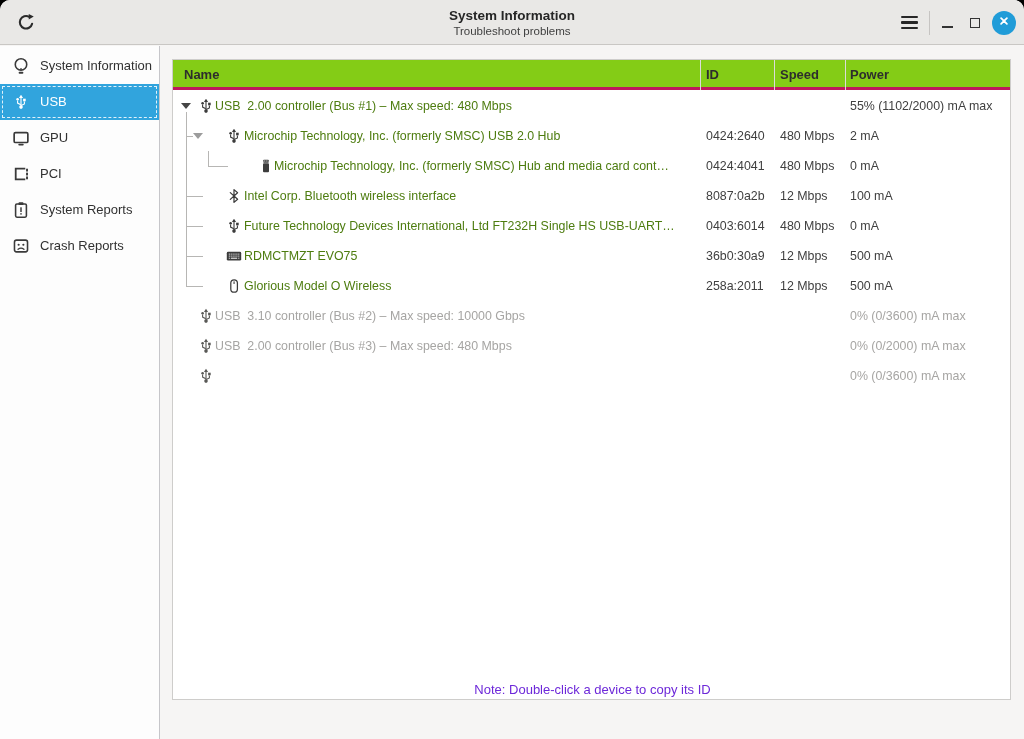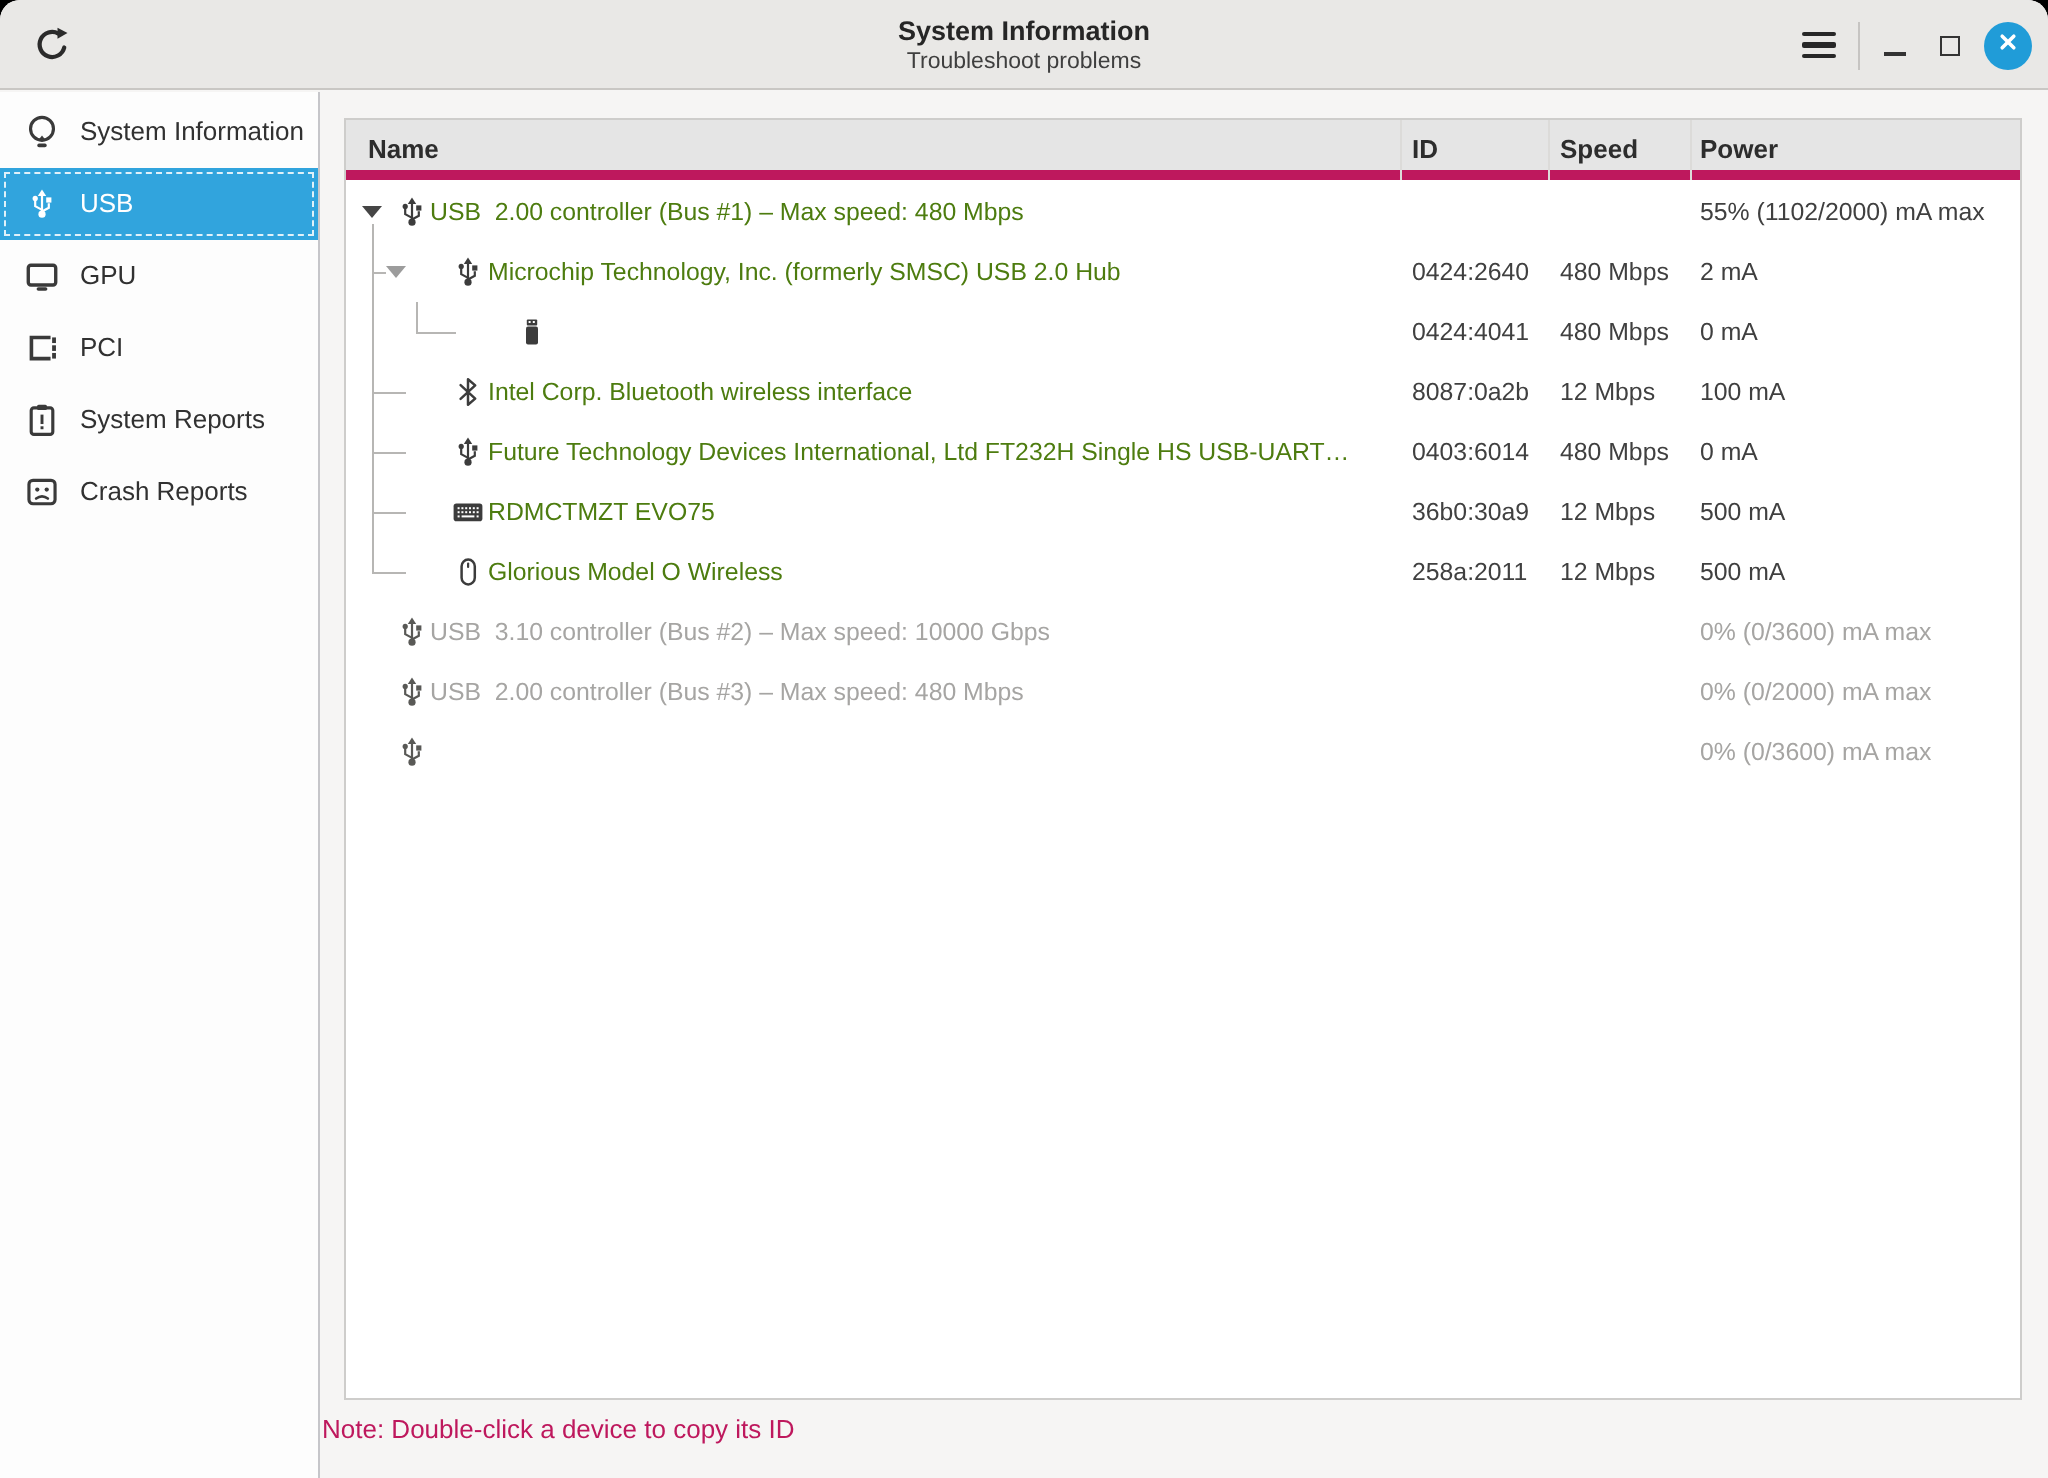"Name" .thead { background: #e5e5e5 -> #84cc16; border-bottom: 5px solid #be185d -> 3px solid #be185d }
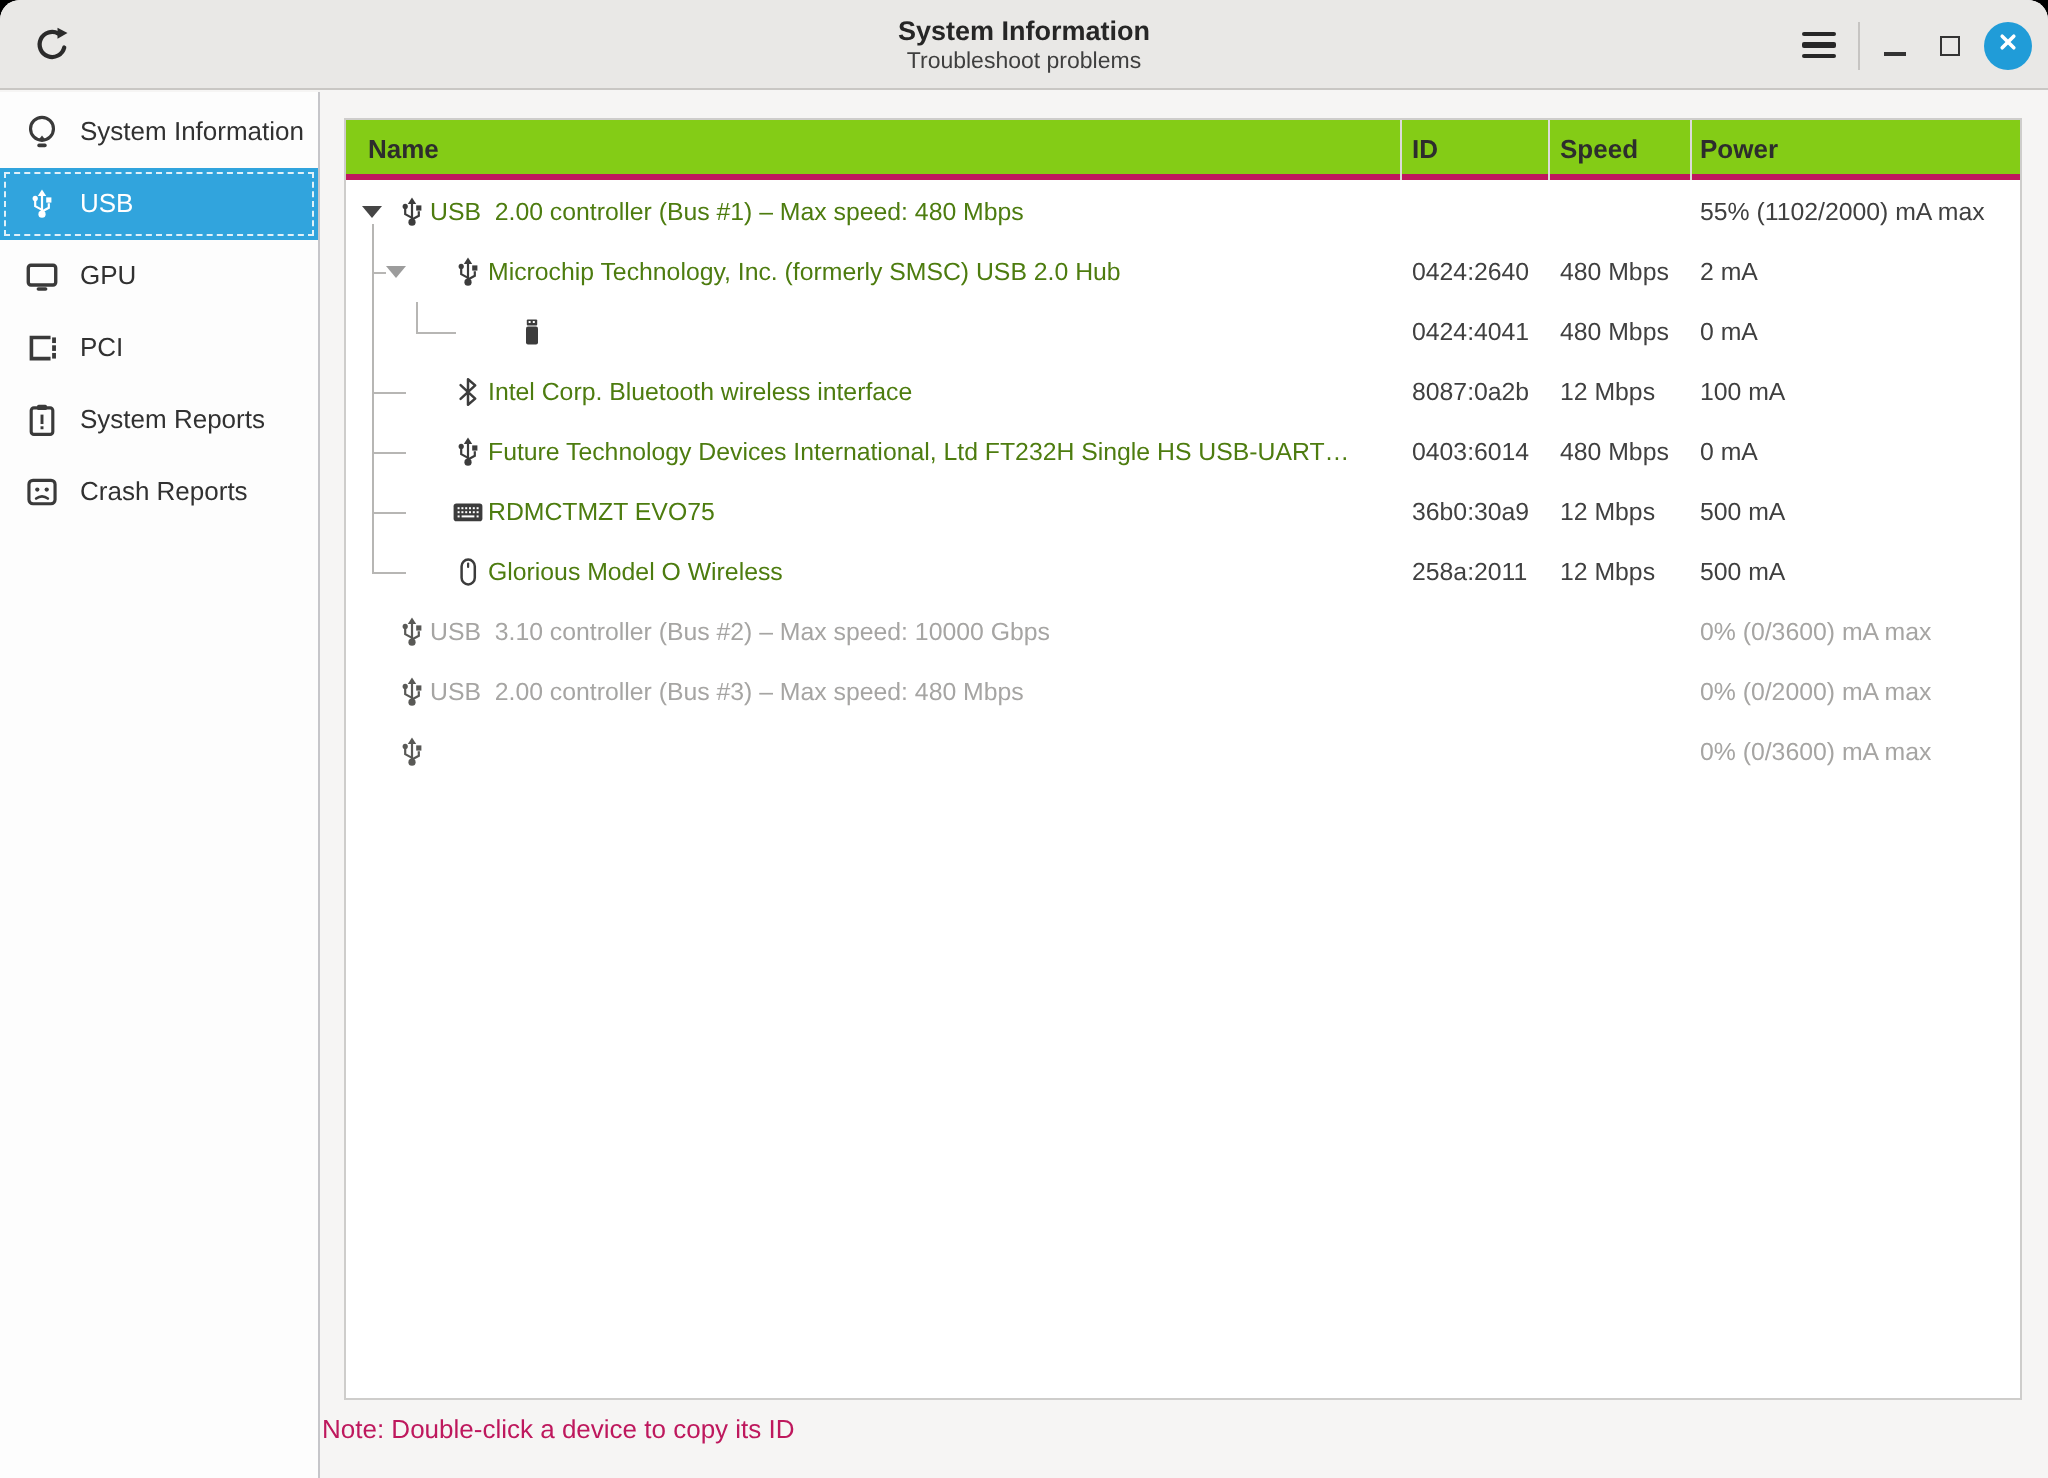"Microchip Technology, Inc. (formerly SMSC) Hub" span.nm { html: none -> <span>Microchip Technology, Inc. (formerly SMSC) Hub and media card cont…</span> }
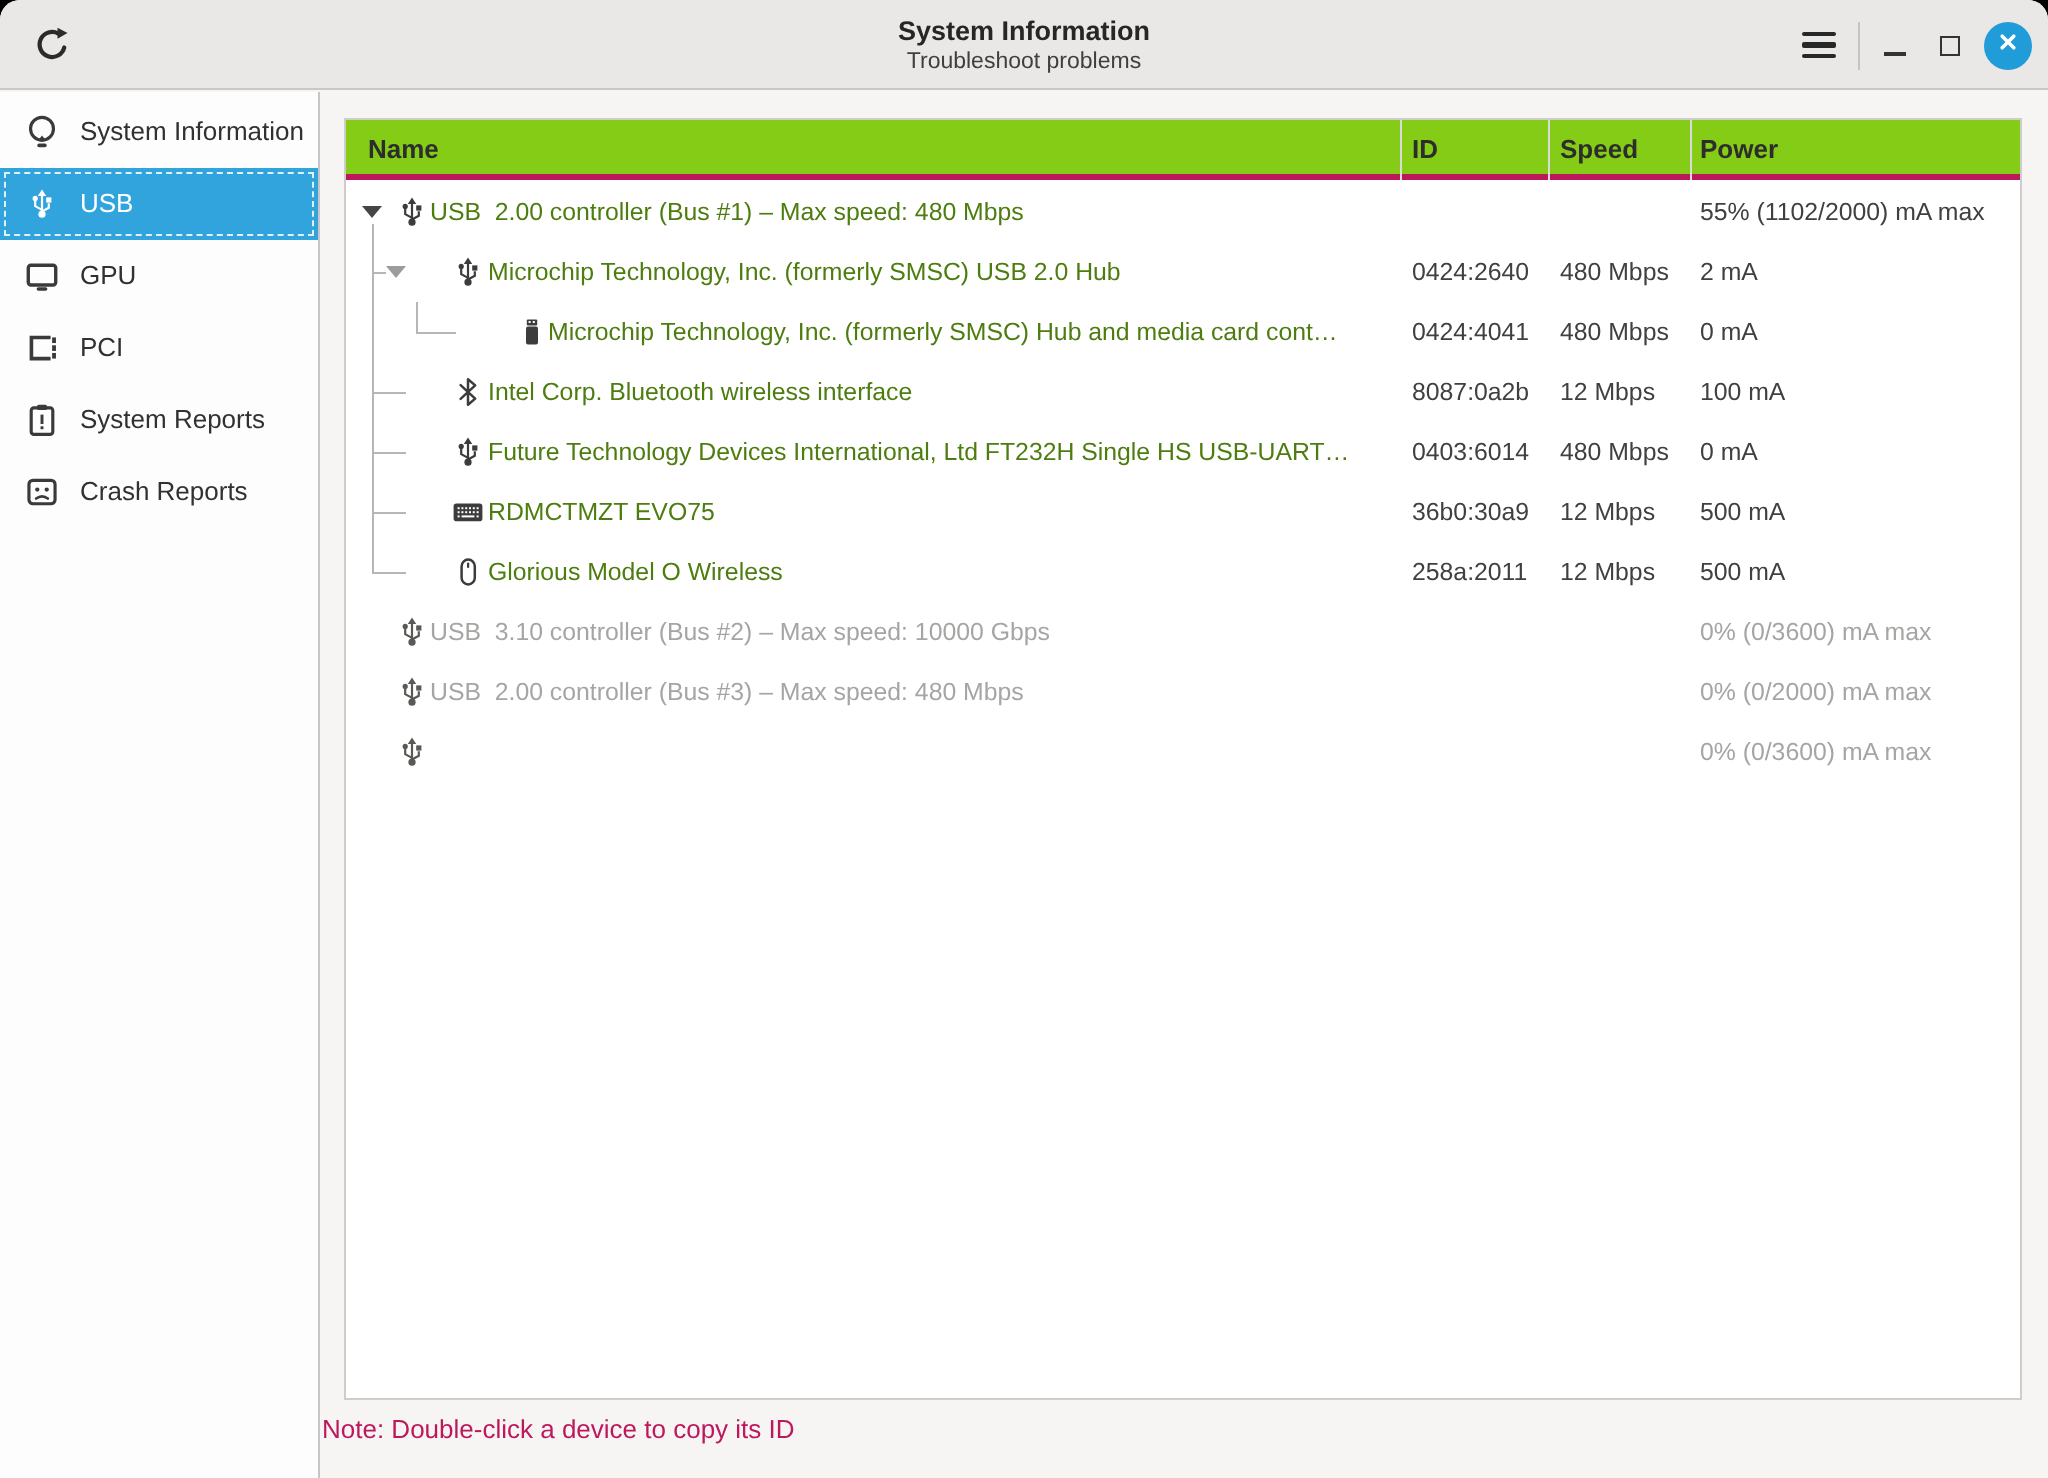"Note: Double-click a device to" .note { color: #be185d -> #6d28d9; text-align: none -> center; top: 661px -> 636px }
